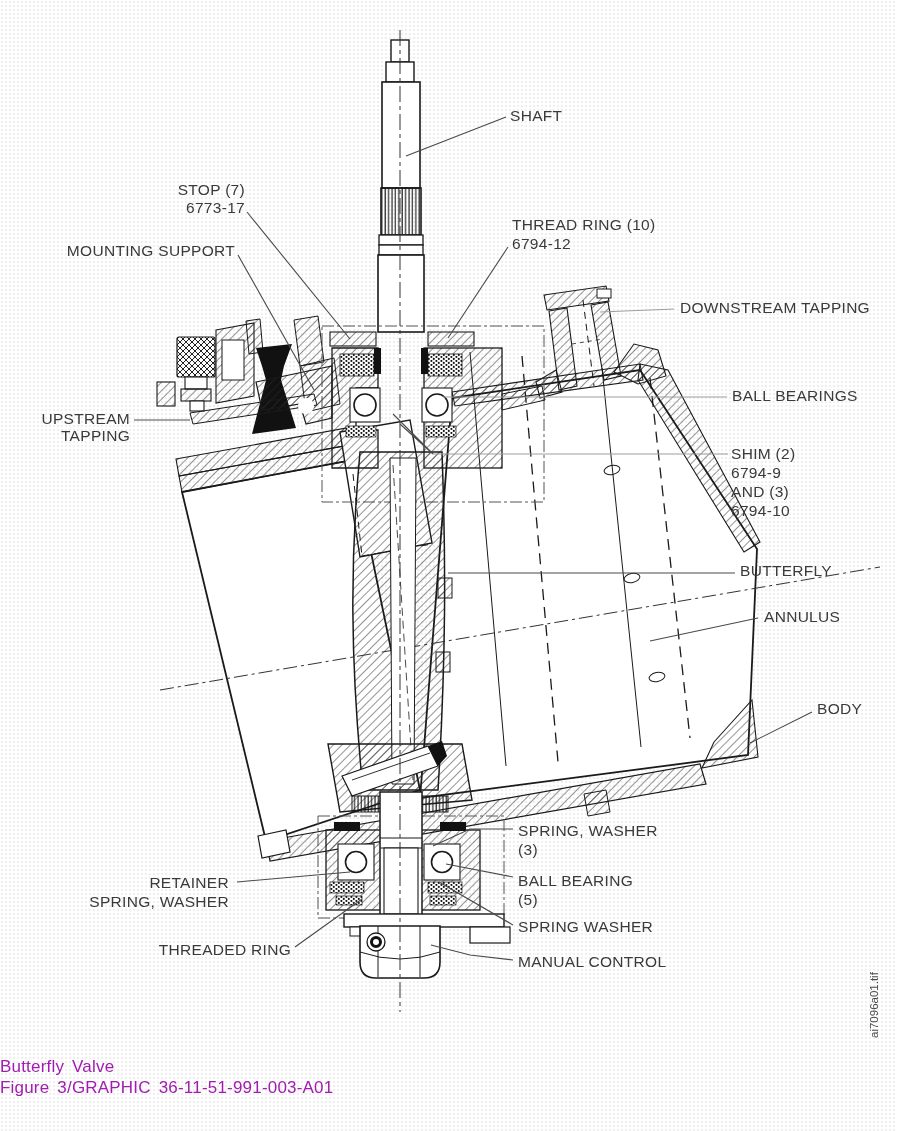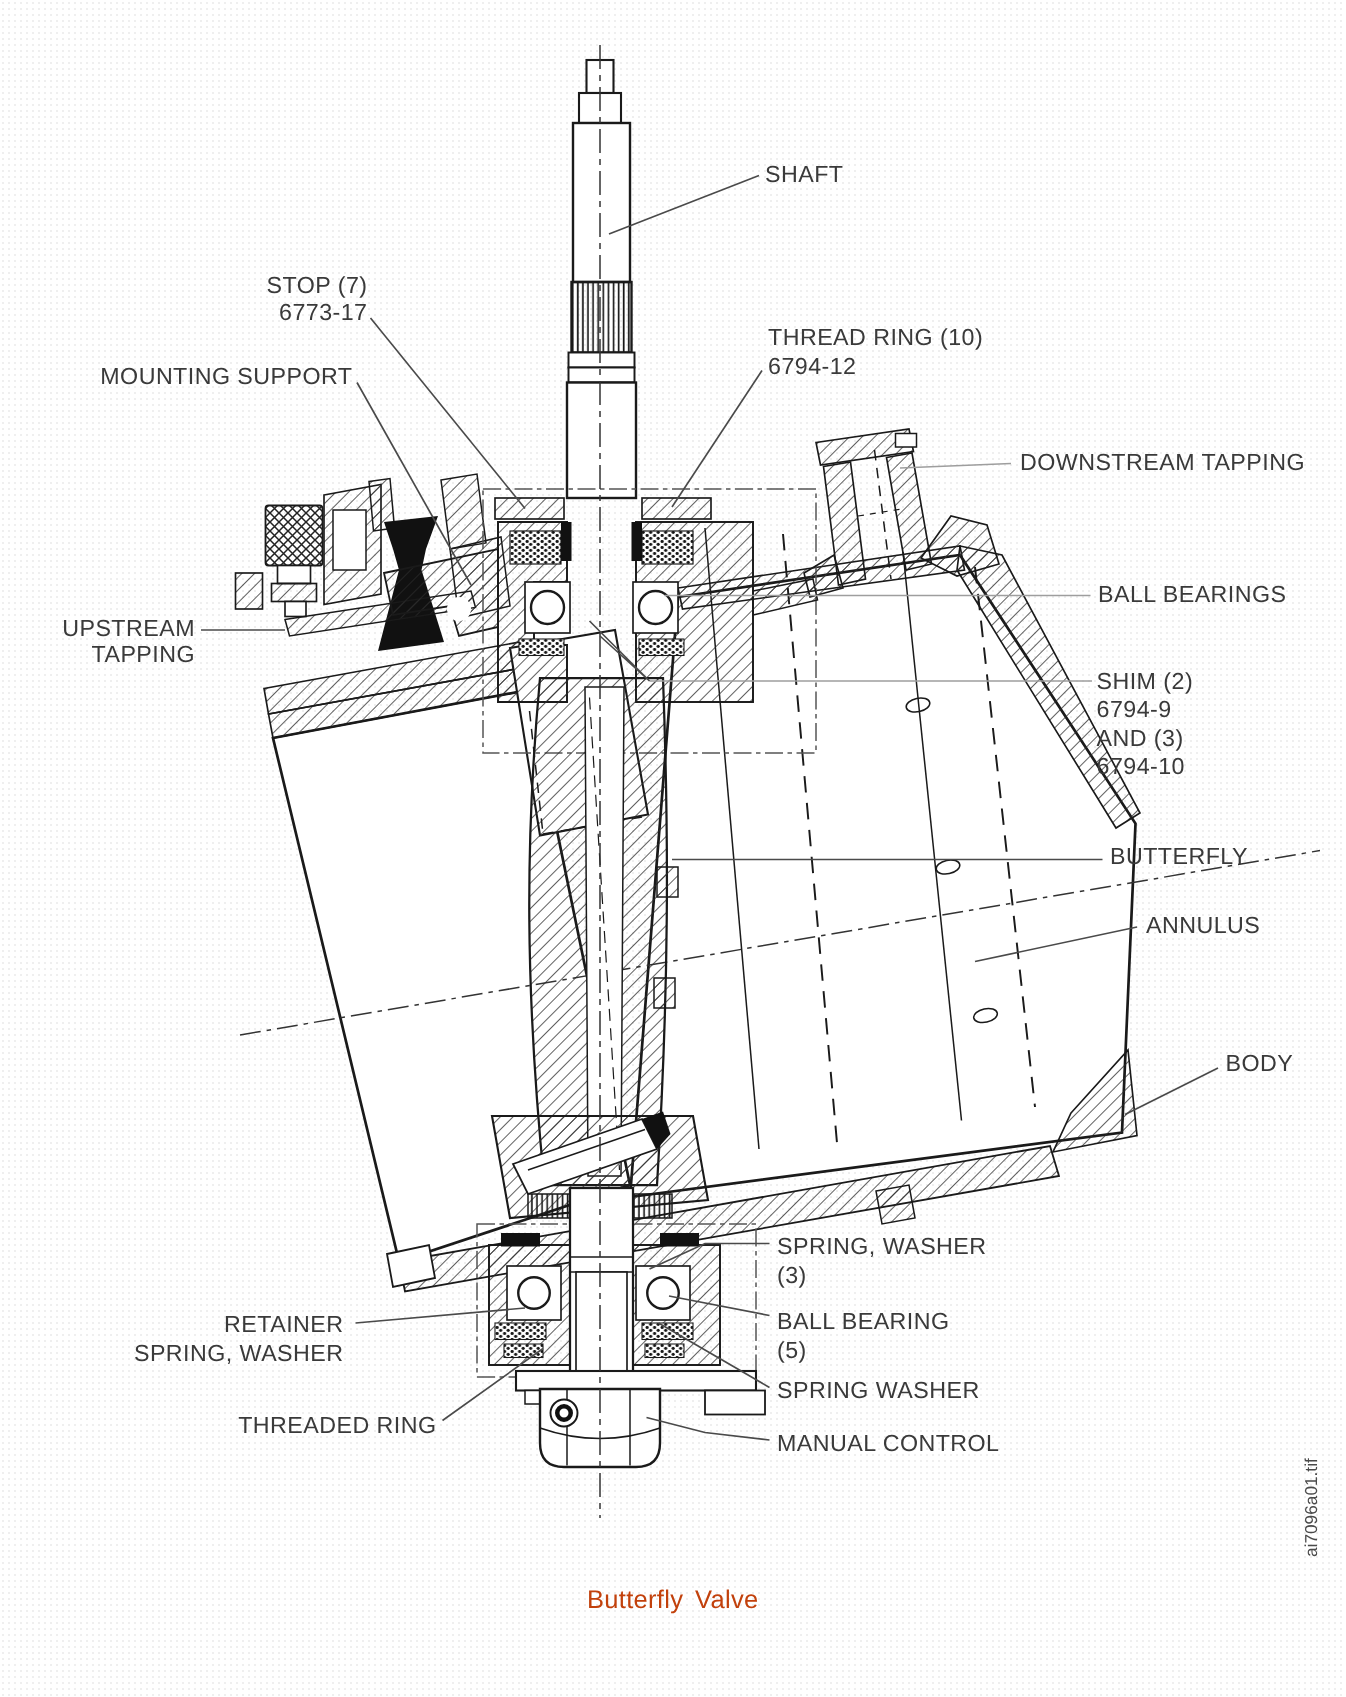"Butterfly Valve" .caption { color: #c2410c -> #a21caf; text-align: center -> left }
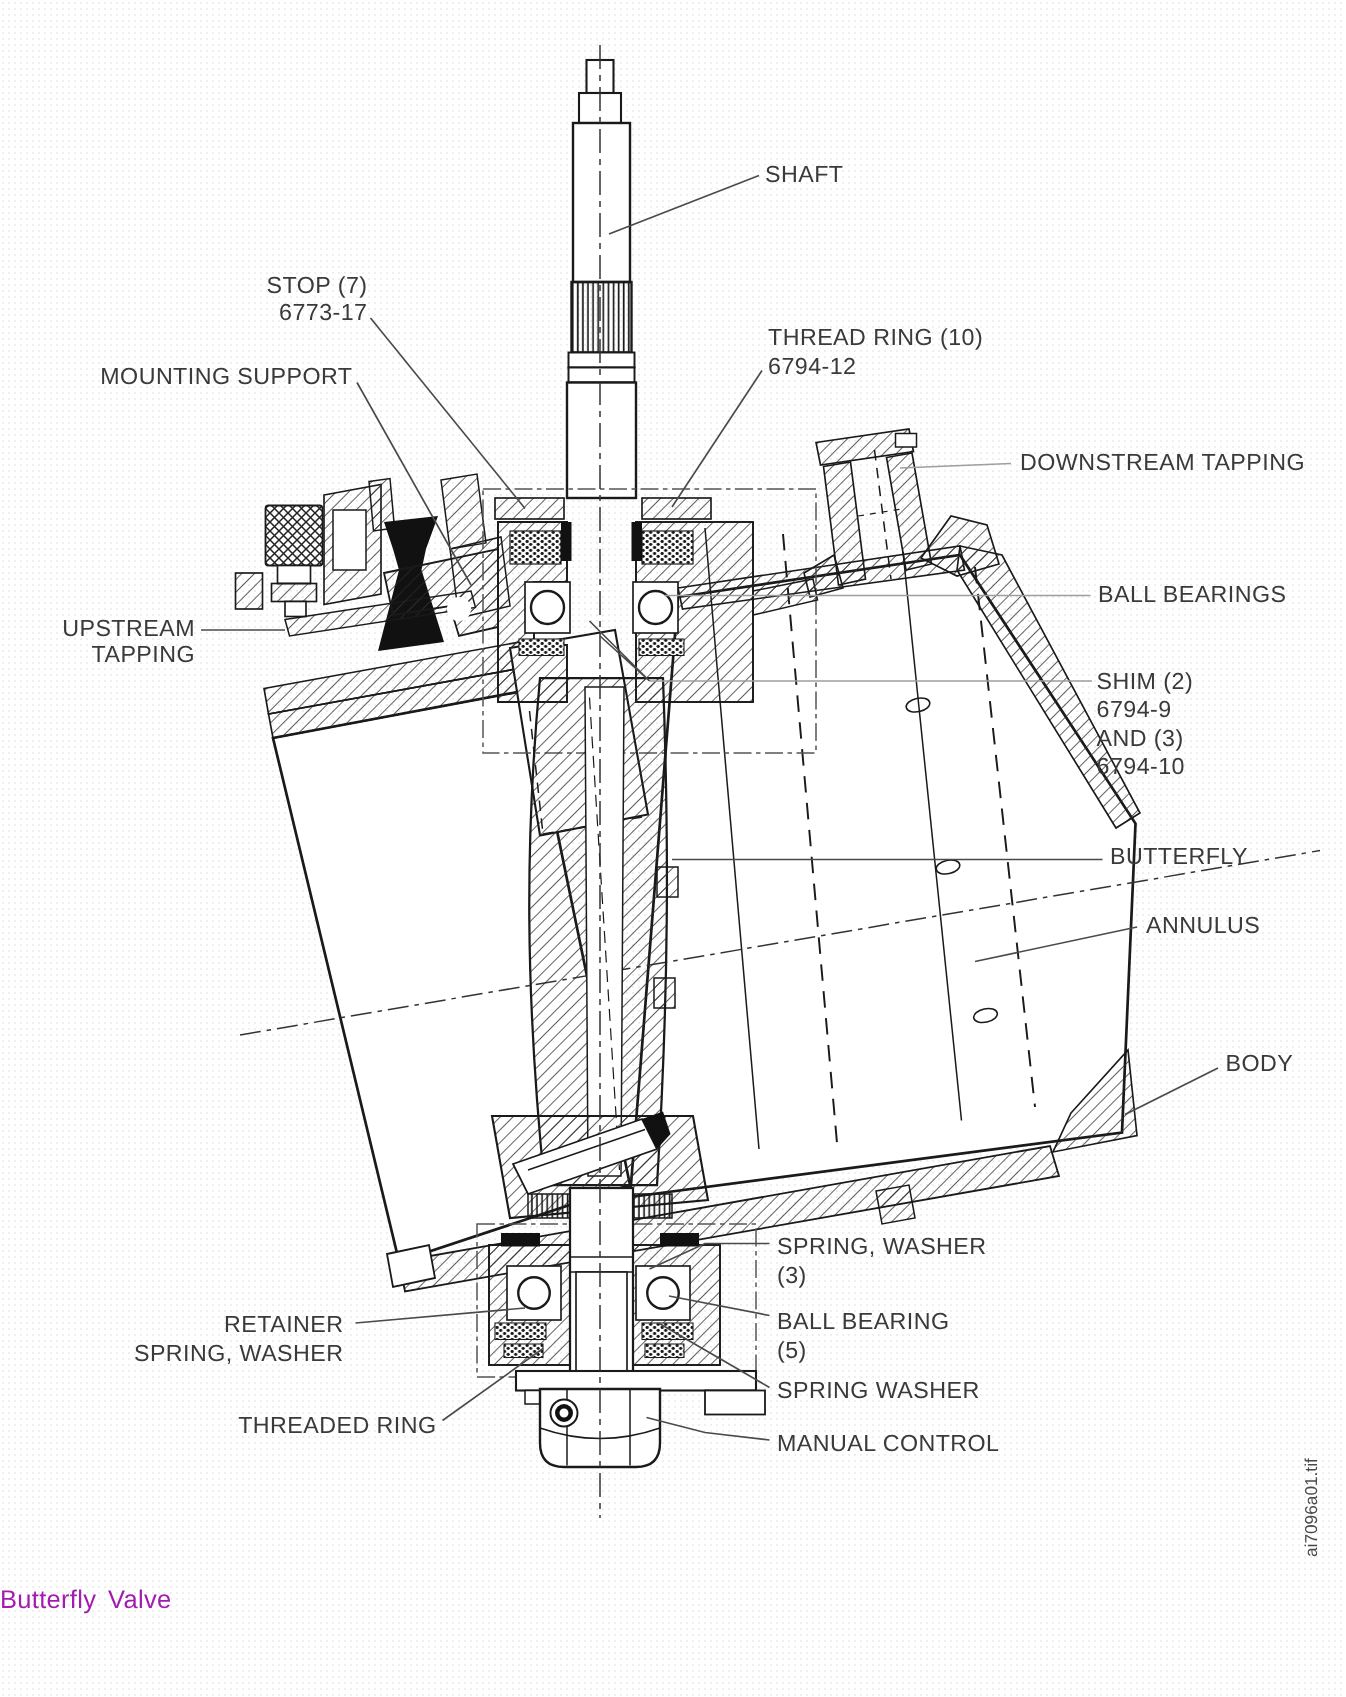"Figure 3/GRAPHIC 36-11-51-991-003-A01" div { html: none -> <div>Figure 3/GRAPHIC 36-11-51-991-003-A01</div> }
